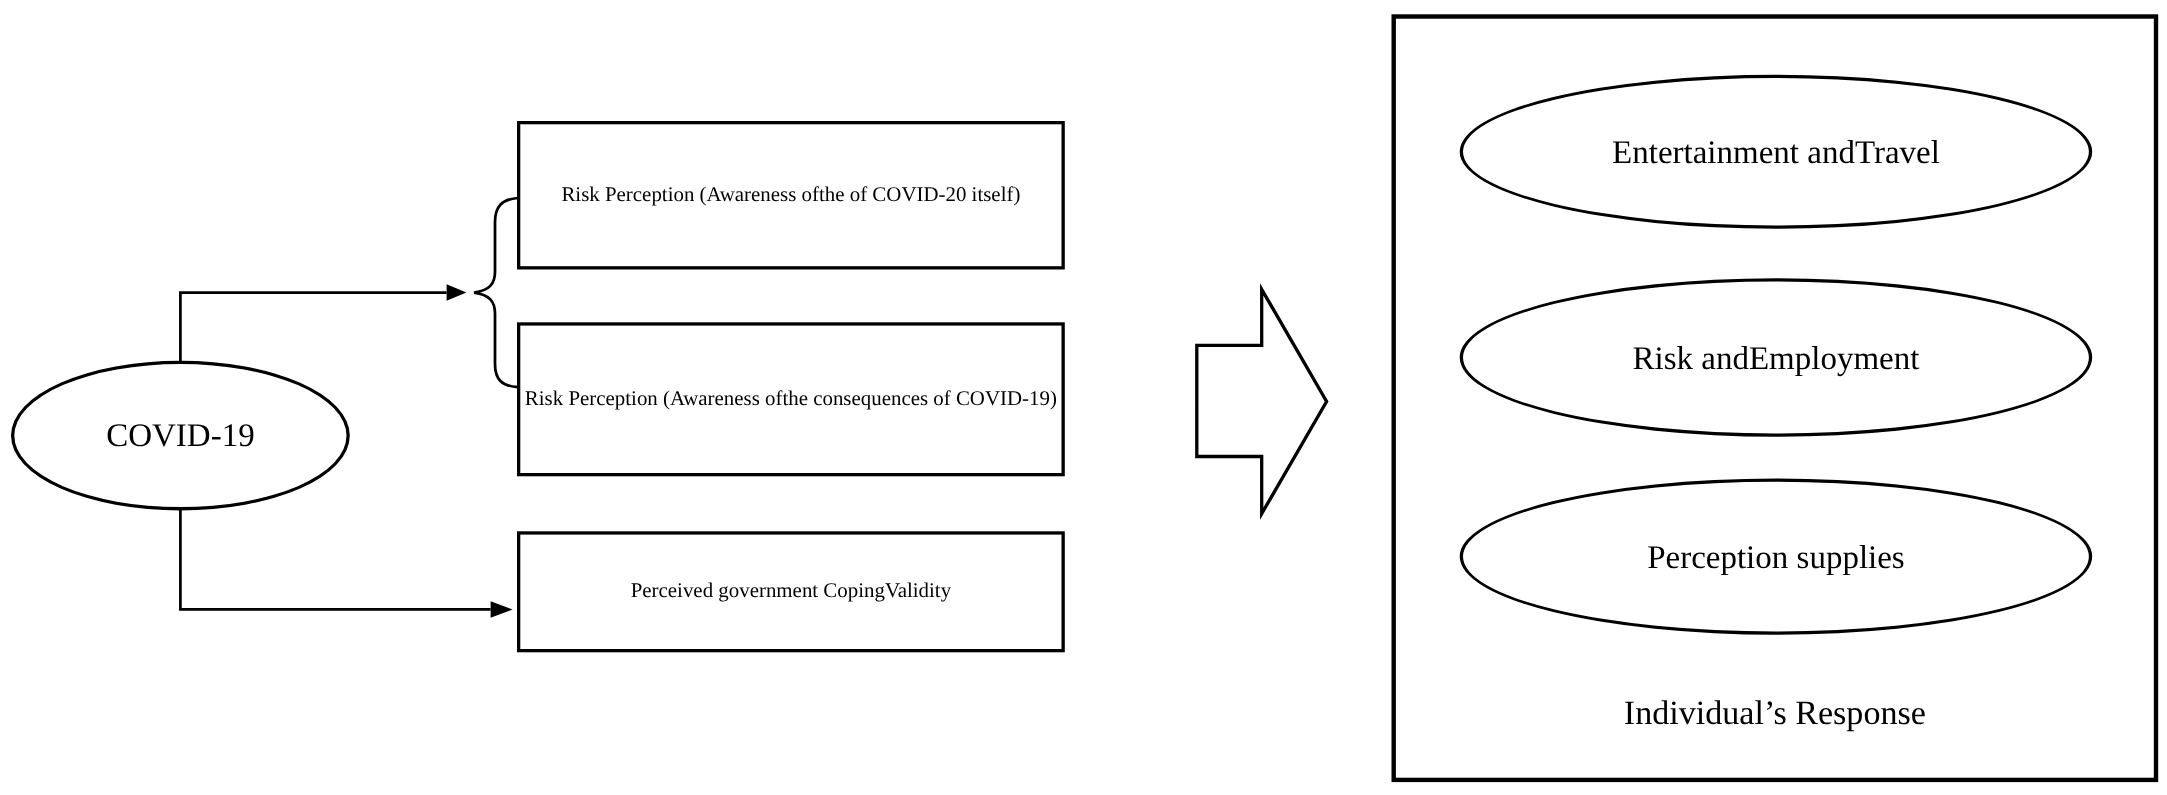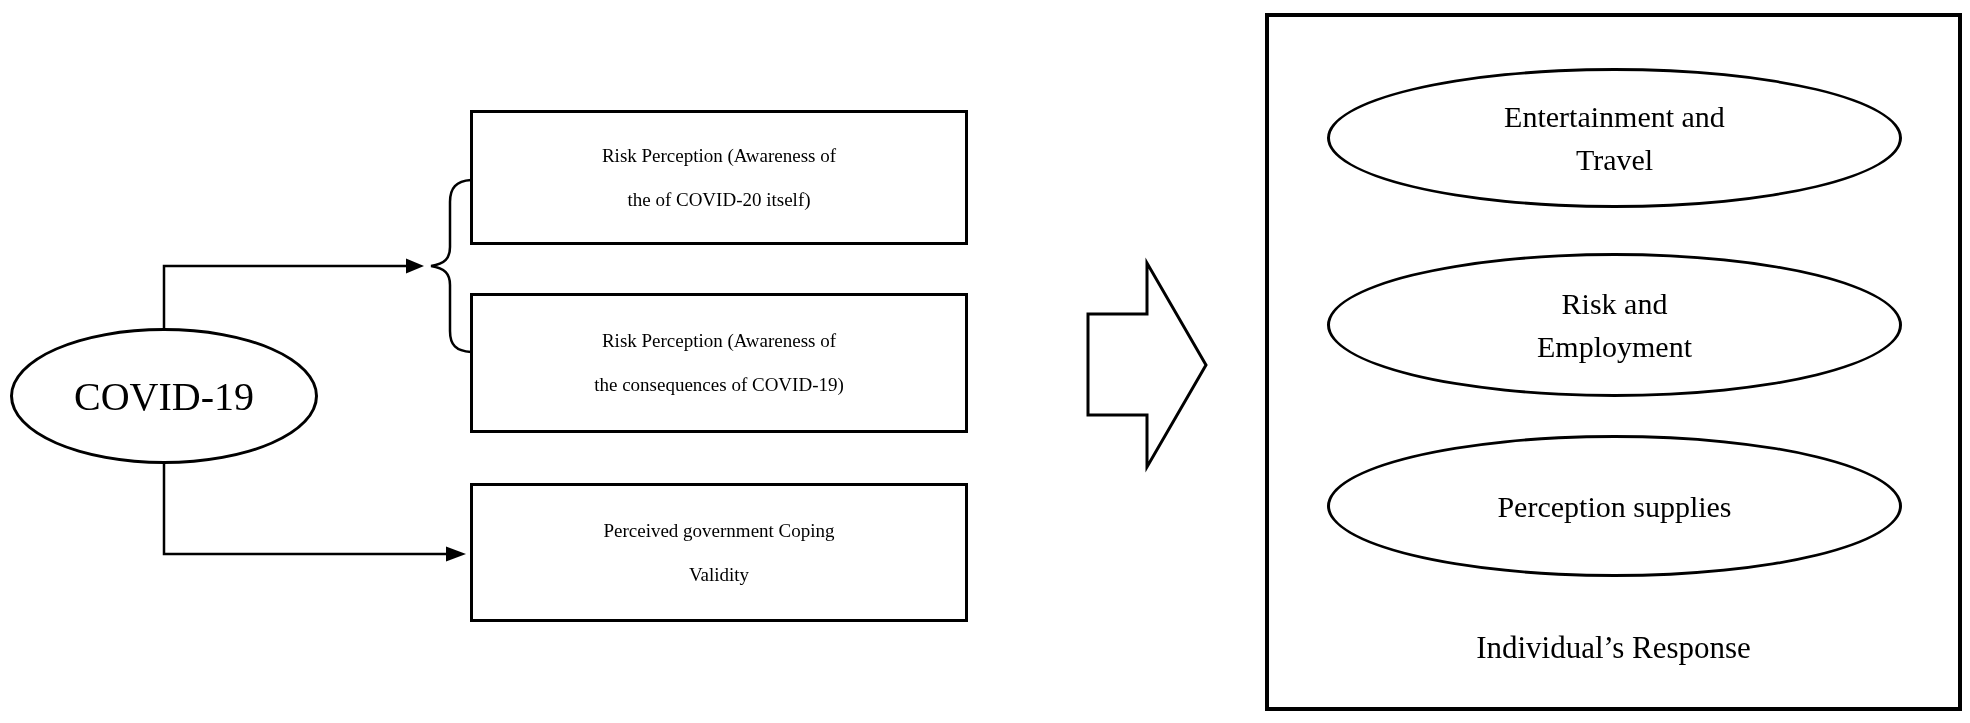"Entertainment and" .node { flex-direction: column -> row }
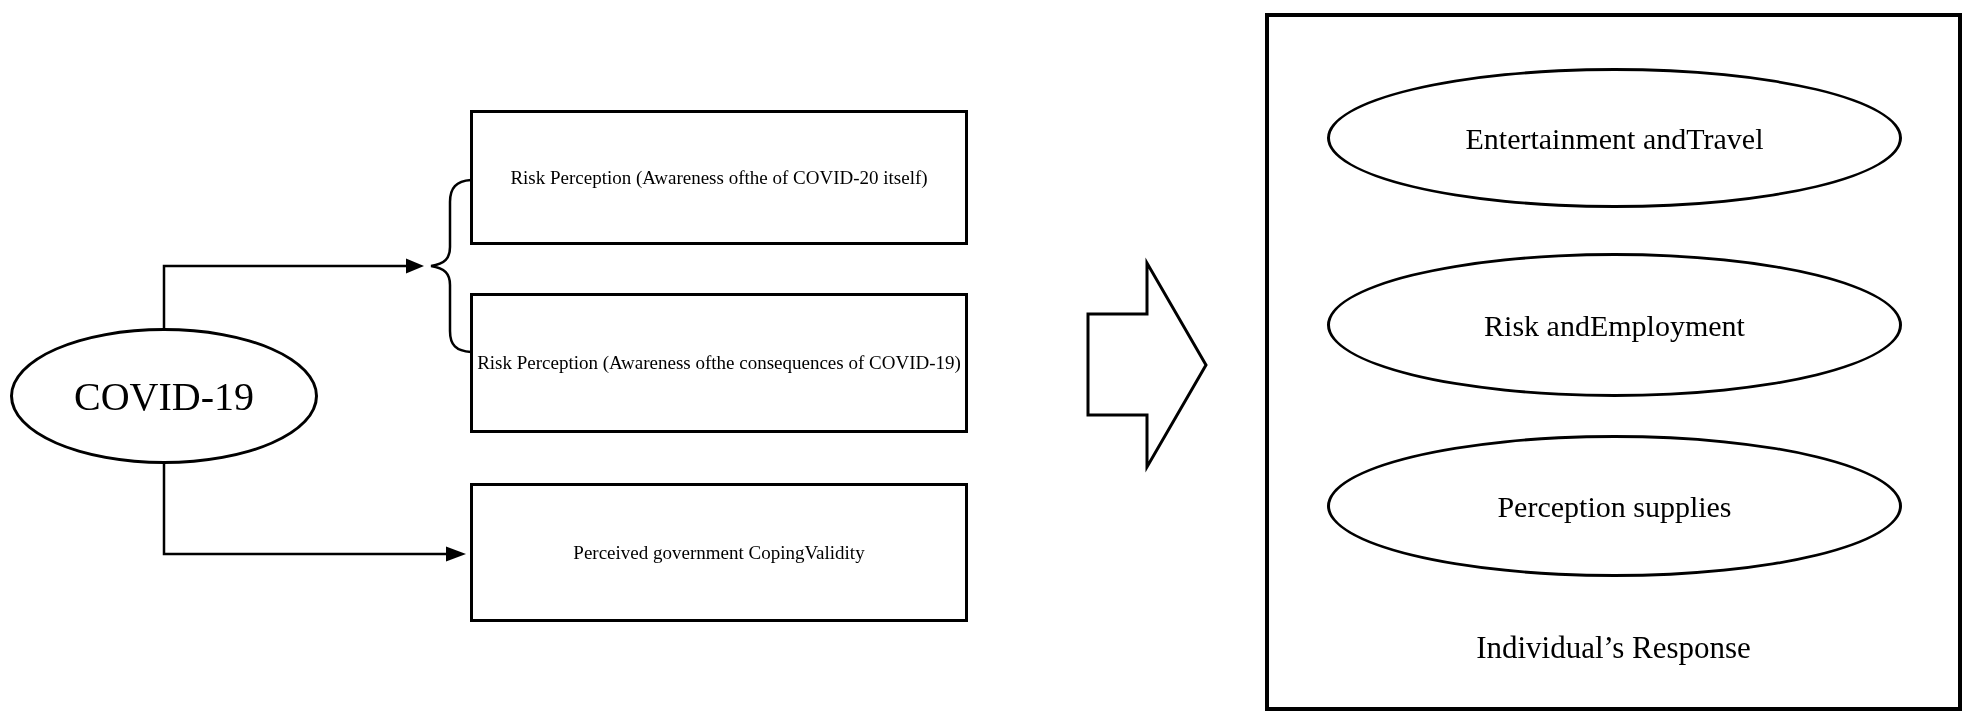"COVID-19" .covid-ellipse { font-size: 40px -> 30px }
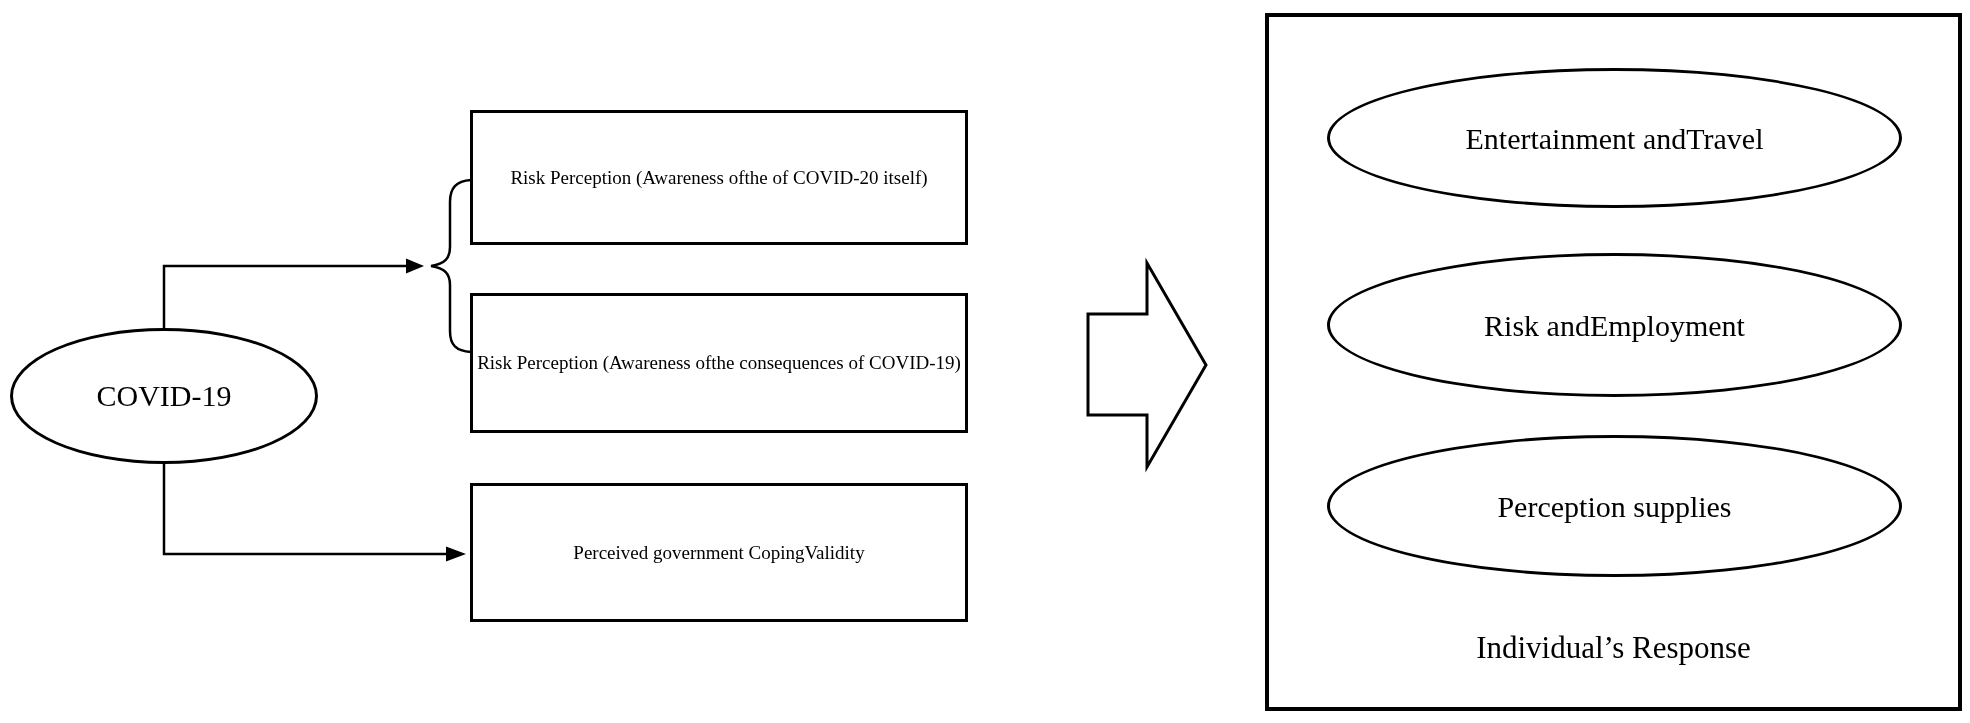"Perceived government Coping" .box-3 { height: 139px -> 110px }
